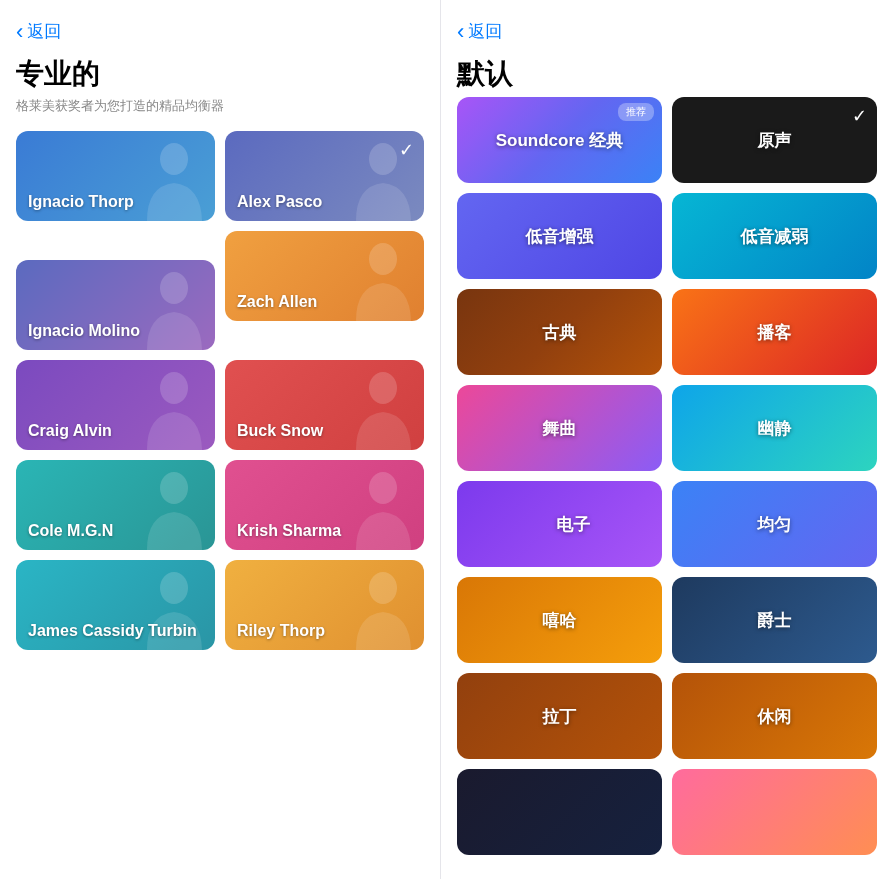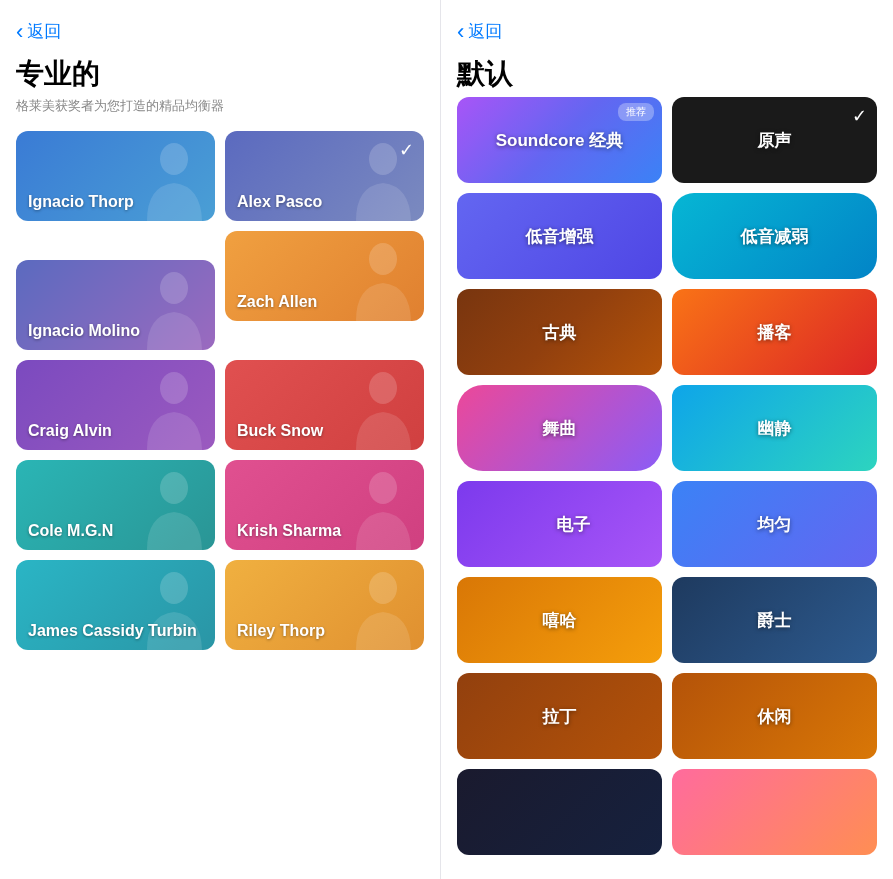"低音减弱" .eq-bass-reduce { border-radius: 22px -> none }
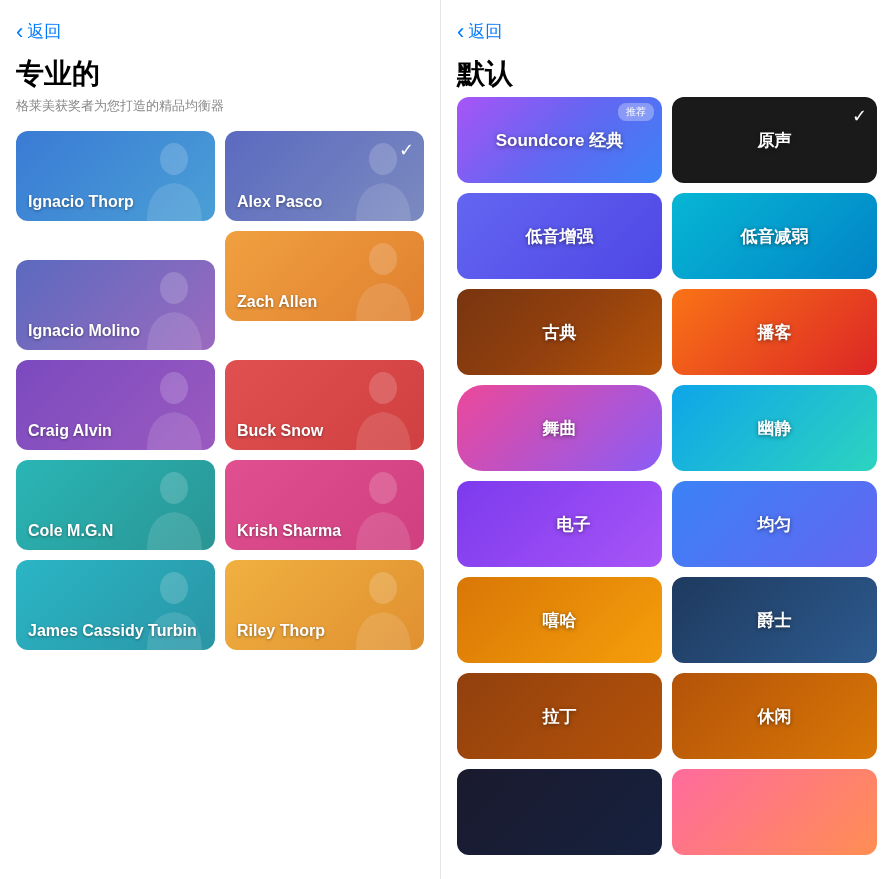"舞曲" .eq-dance { border-radius: 26px -> none }
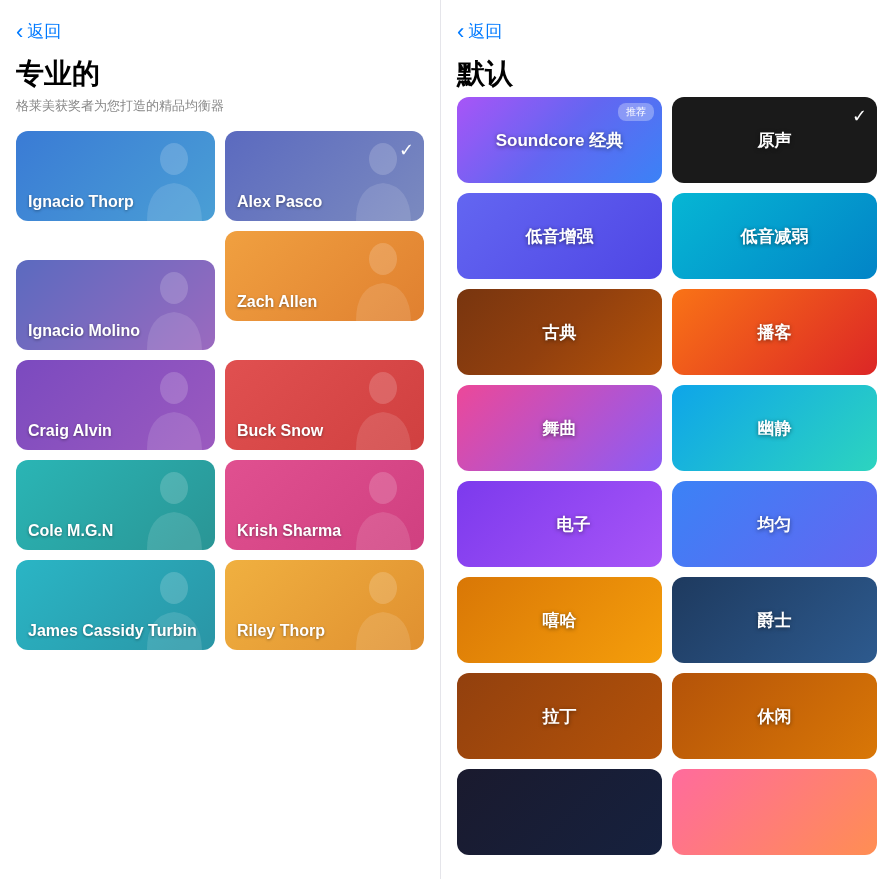"均匀" .eq-flat { border-radius: 14px -> none }
